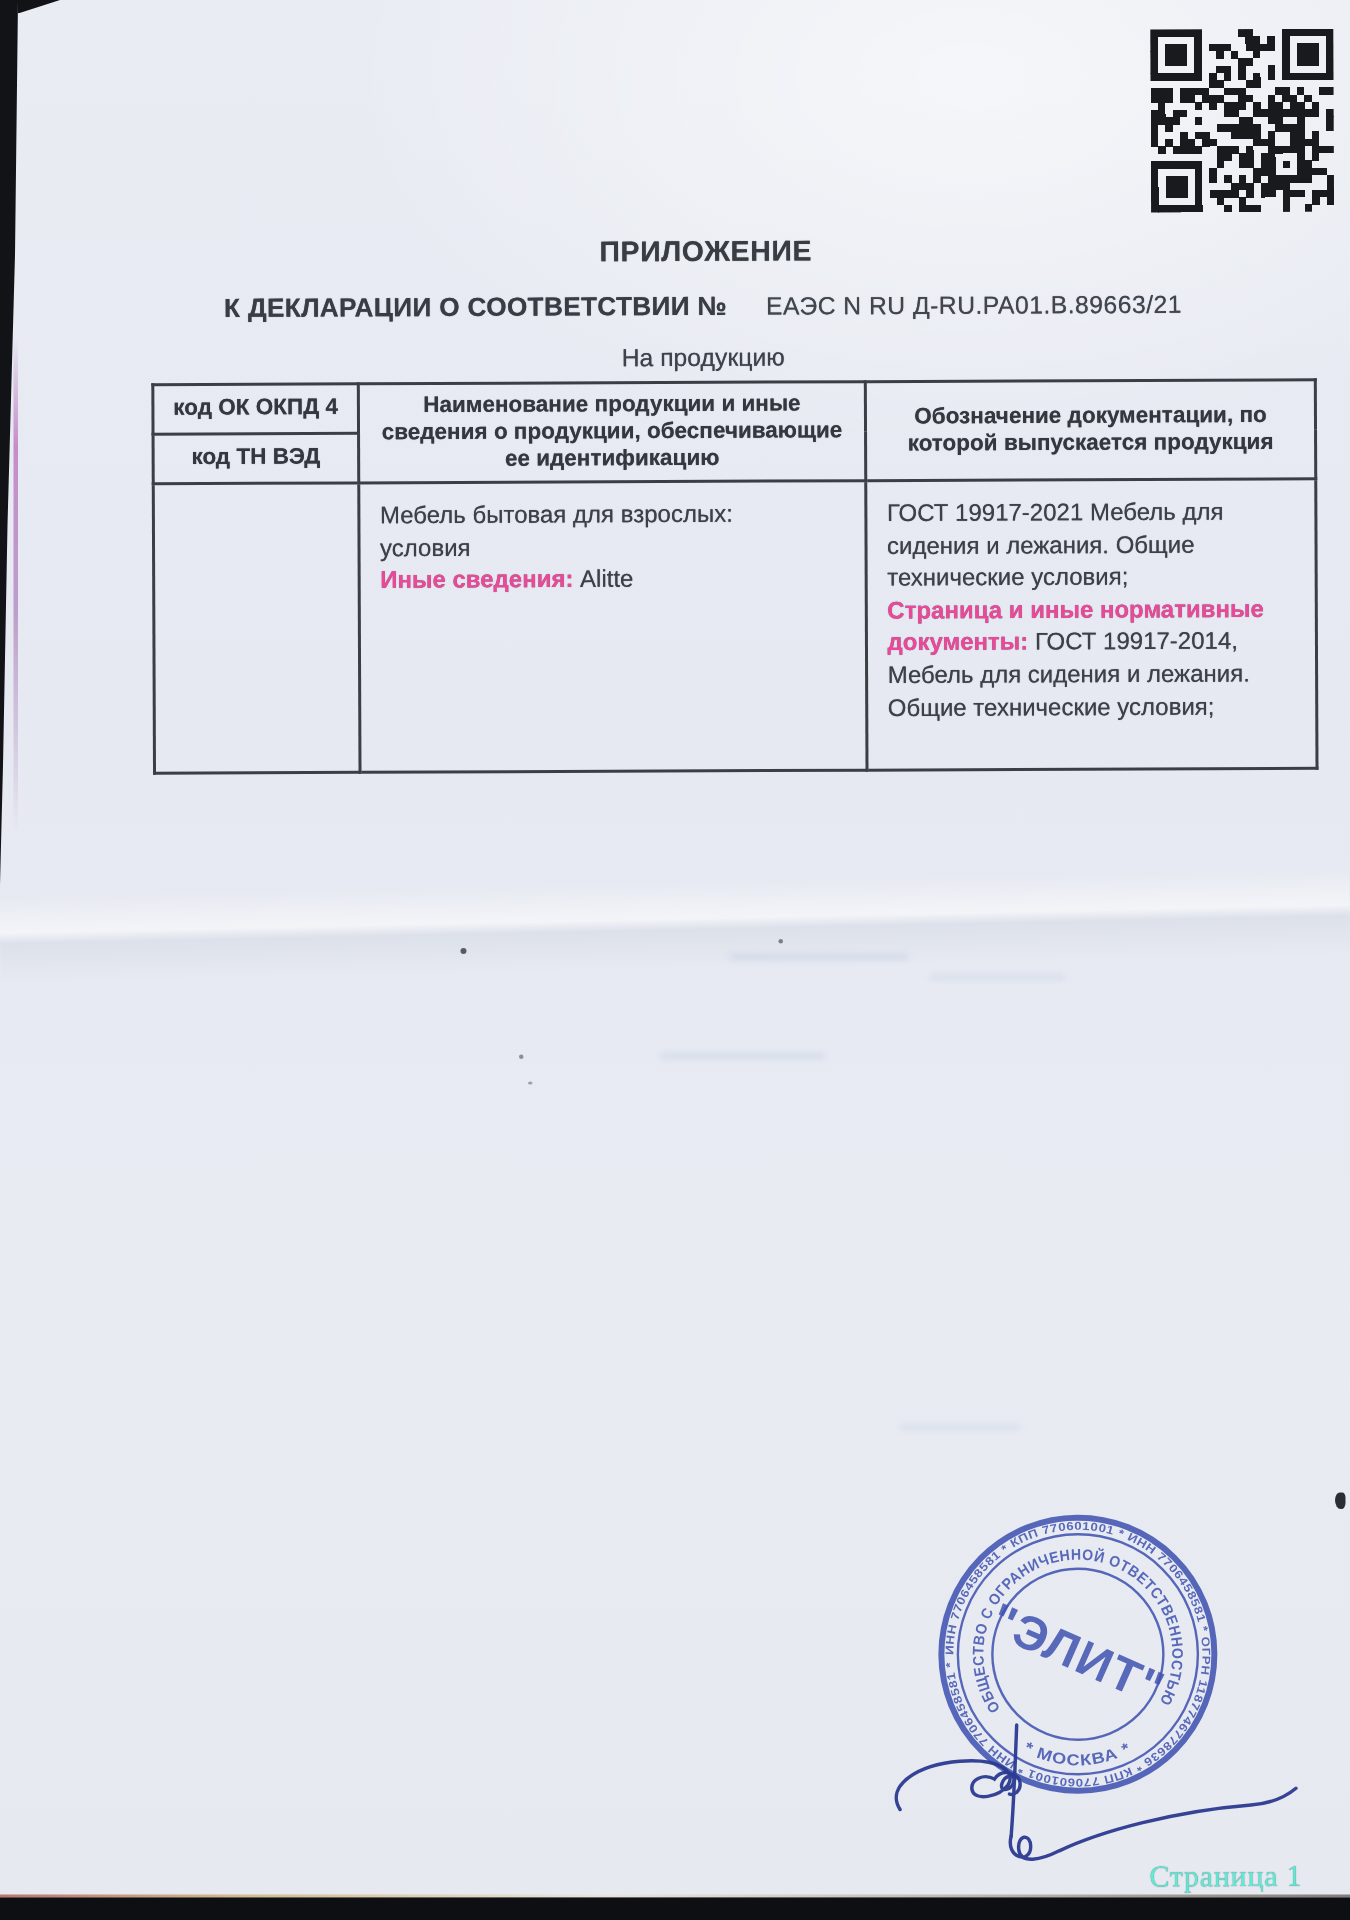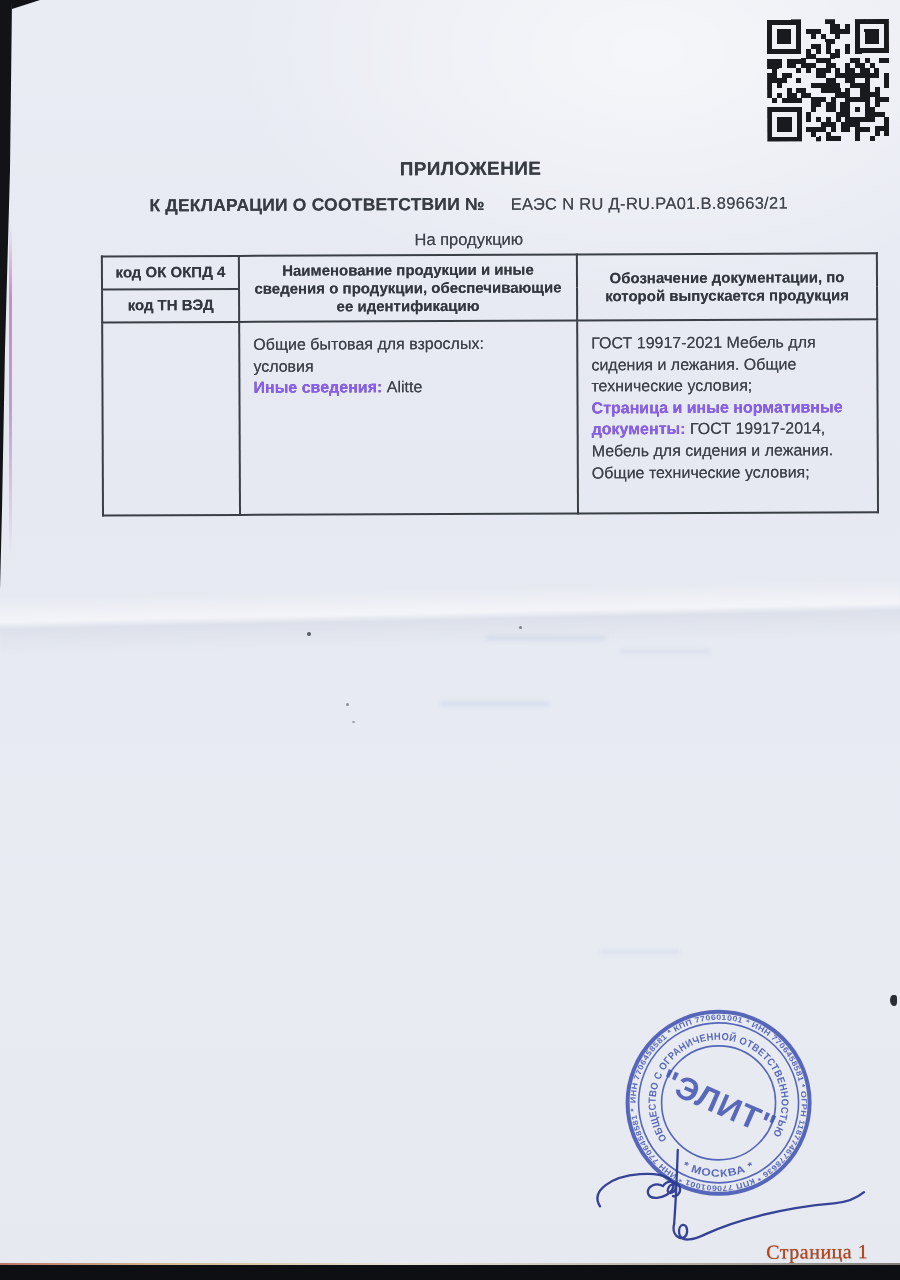"Общие бытовая для взрослых:" div { text: Общие -> Мебель }
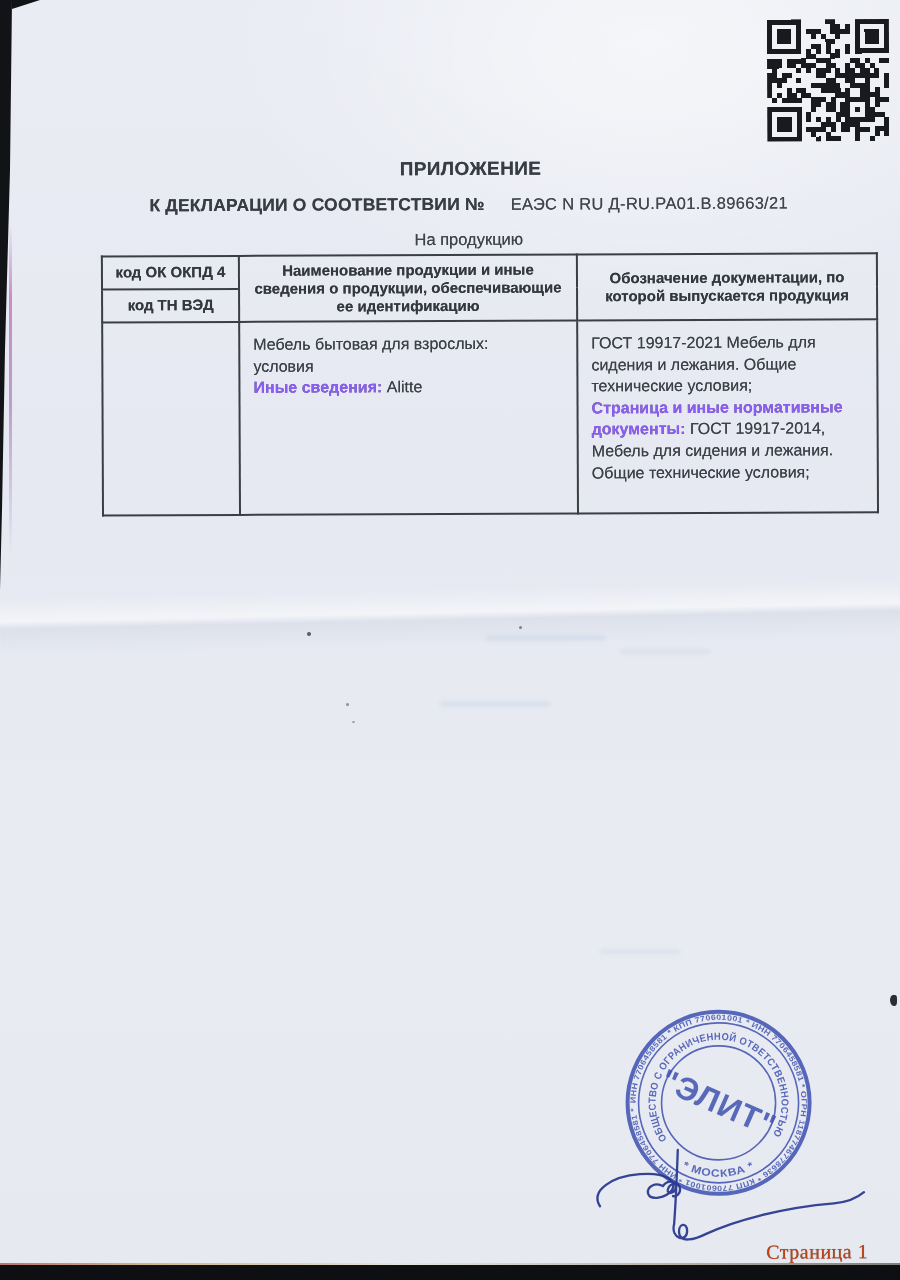"Иные сведения:" td.cell b { color: #8b5cf6 -> #ec4899 }
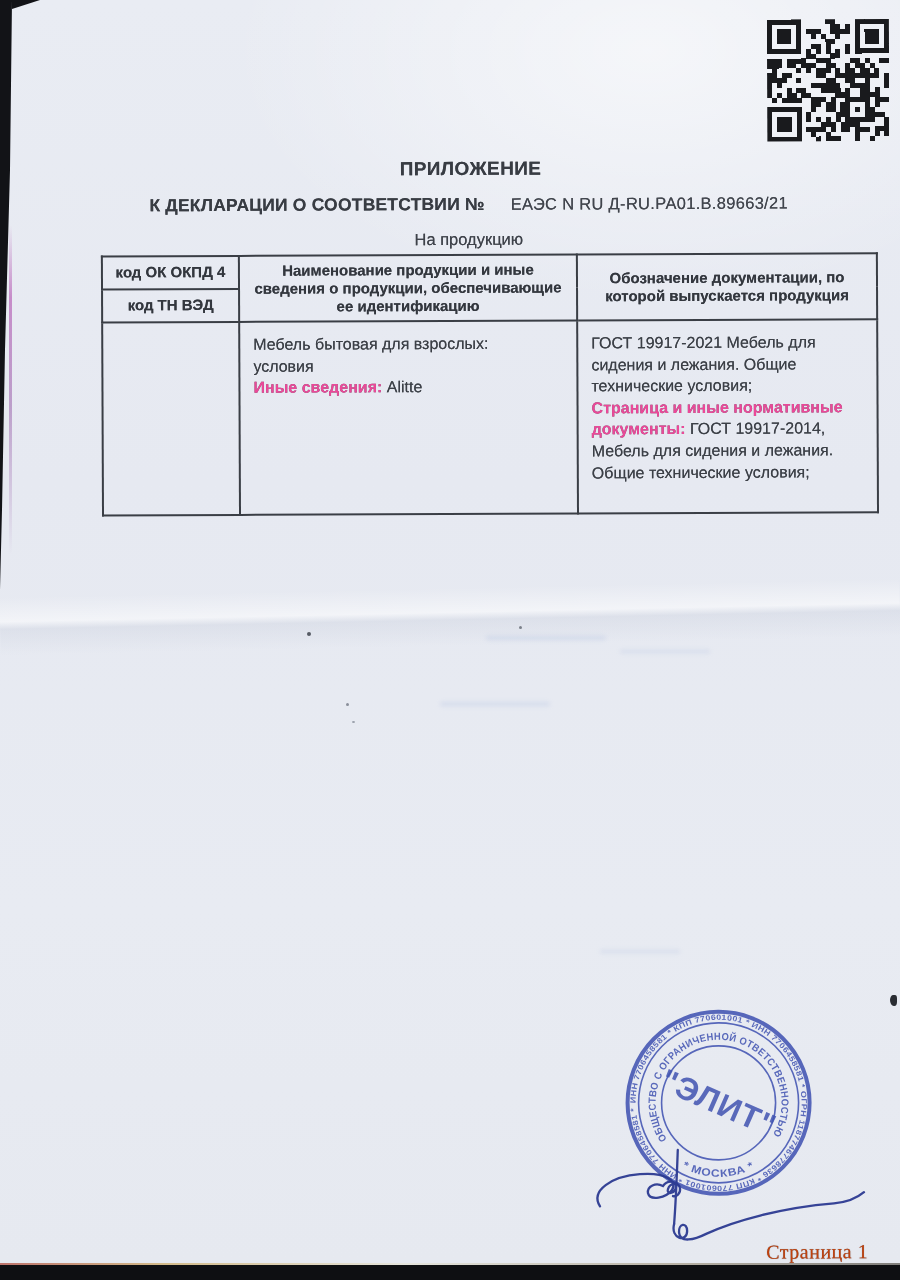"Страница 1" .page-number { color: #c2410c -> #5eead4 }
